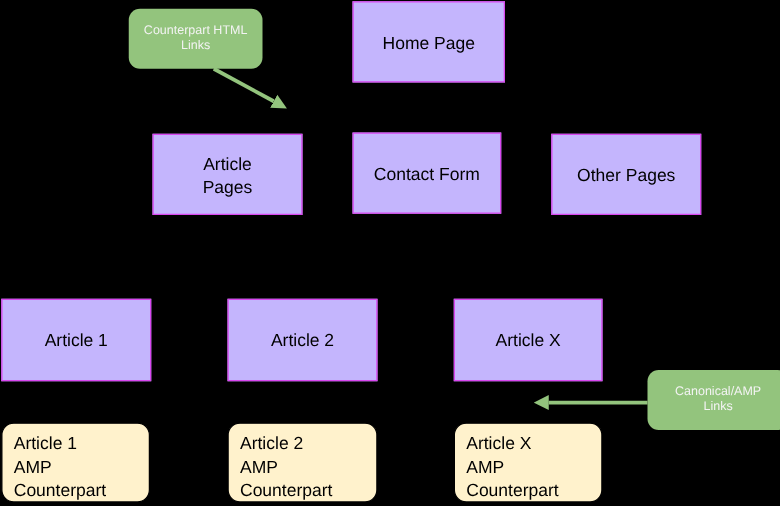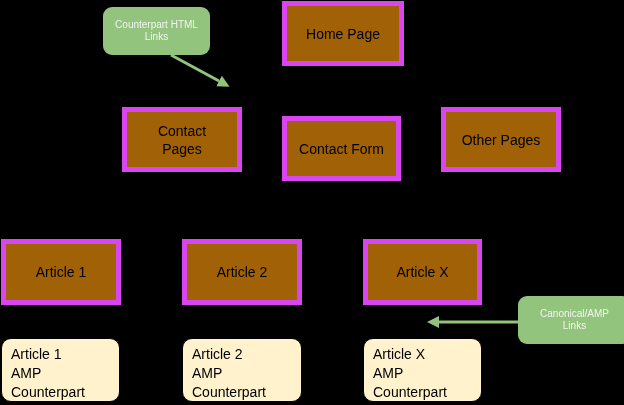"Home Page" .node { background: #a16207 -> #c4b5fd; border: 5px solid #d946ef -> 1px solid #d946ef }
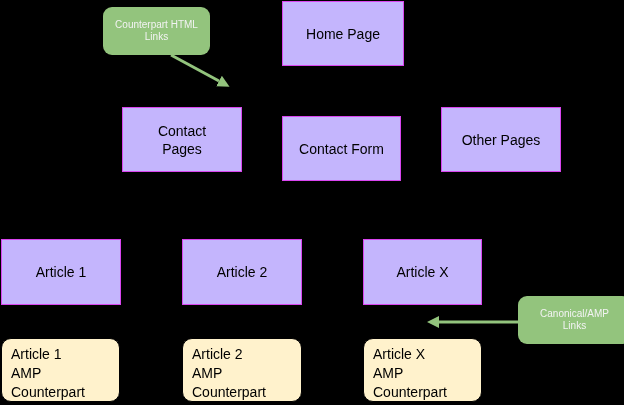"Contact" div.node { text: Contact -> Article }
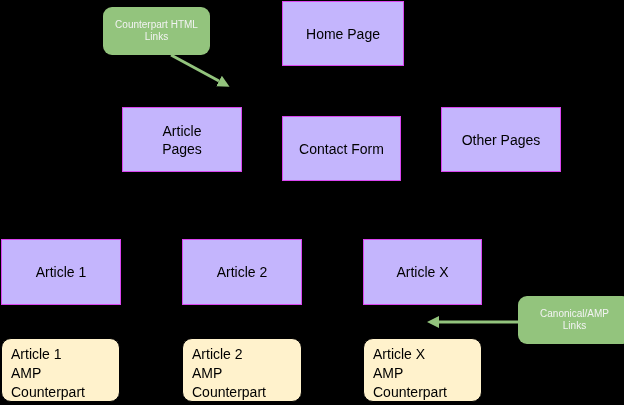"Contact Form" .n-contact { top: 116px -> 106px }
